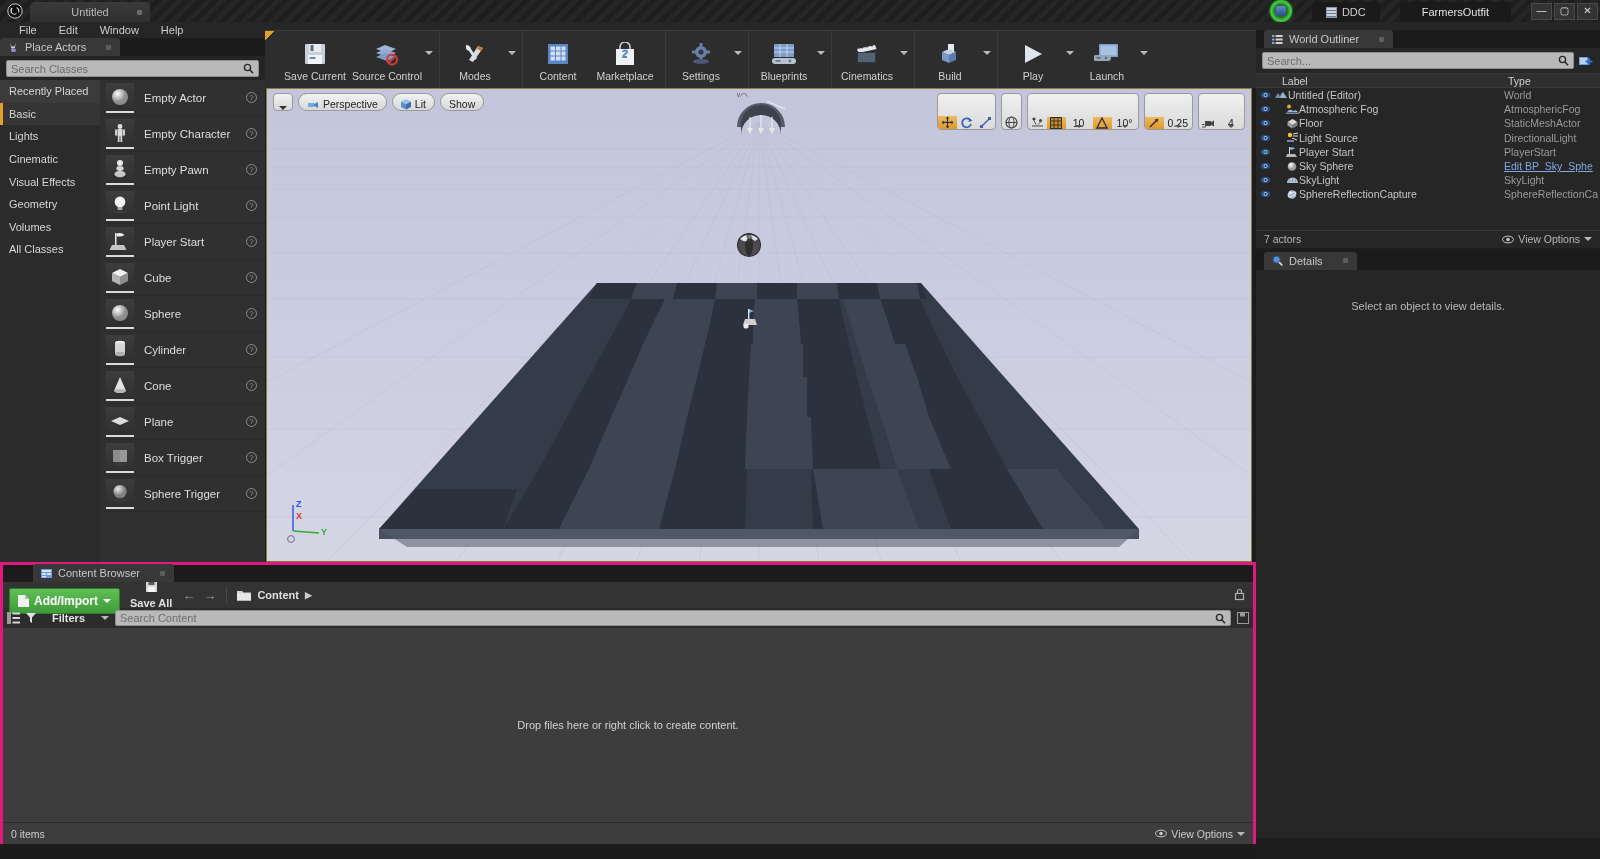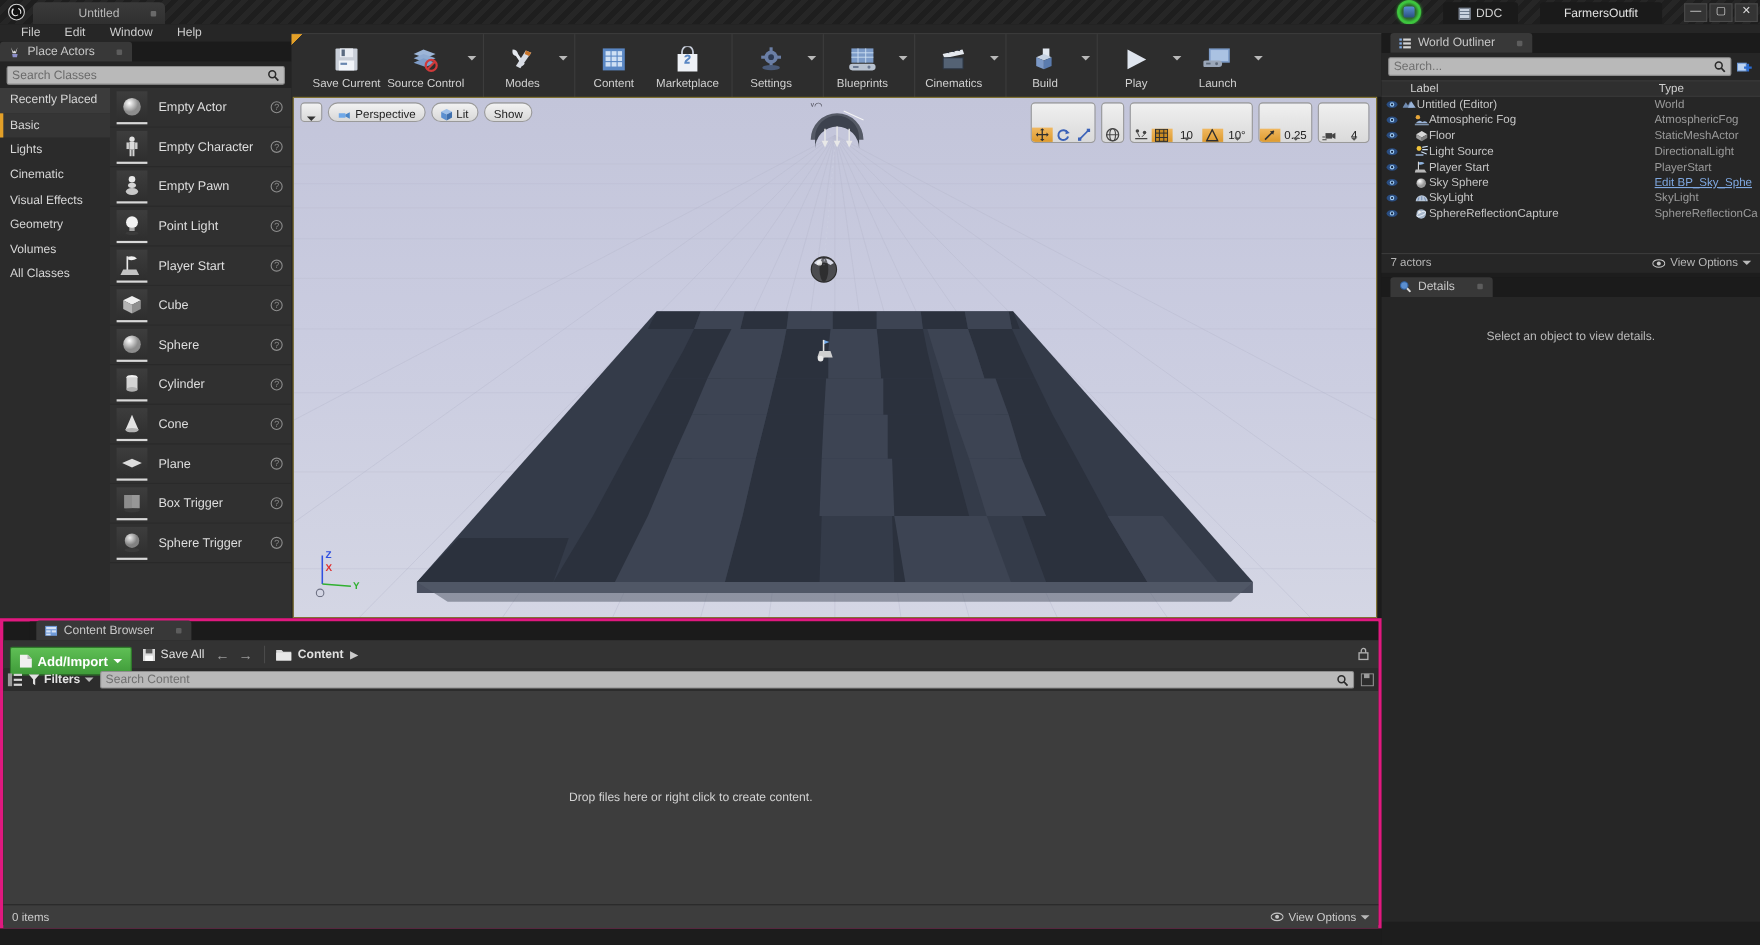"Save All" .saveall { flex-direction: none -> column; font-weight: normal -> bold }
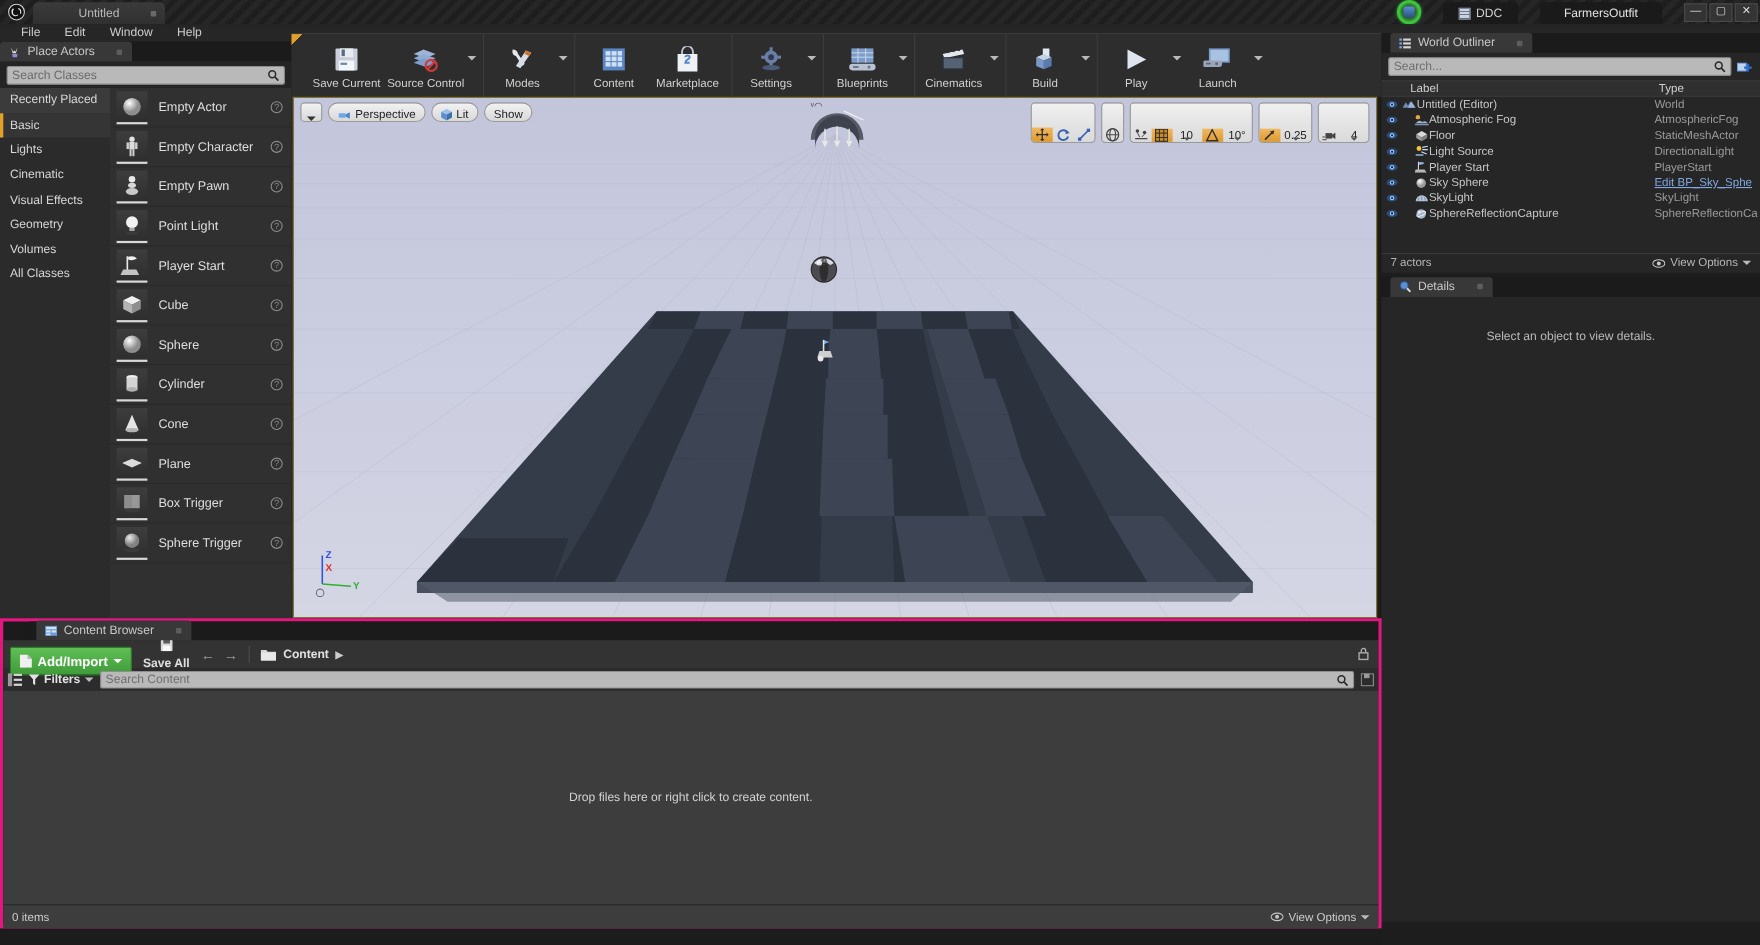"Filters" .filters { gap: 4px -> 16px }
